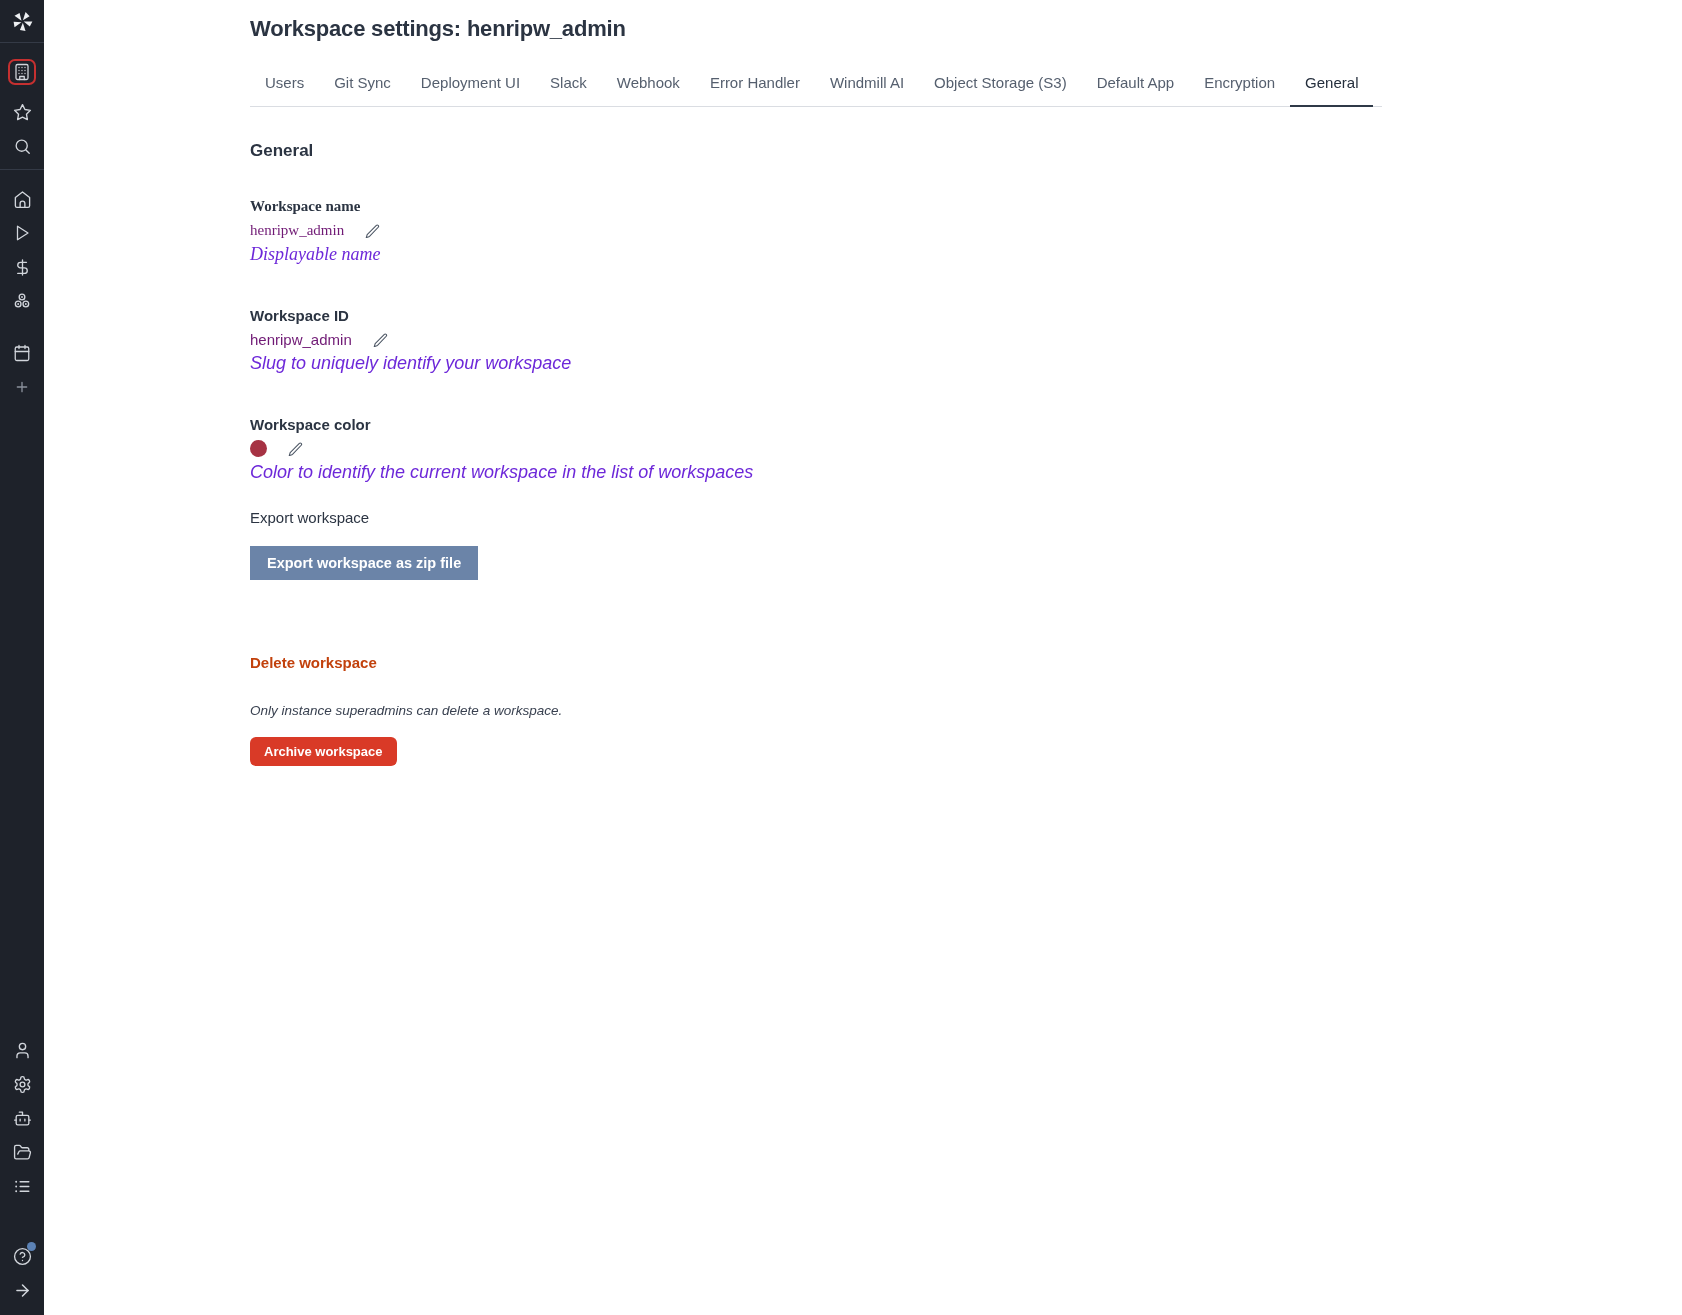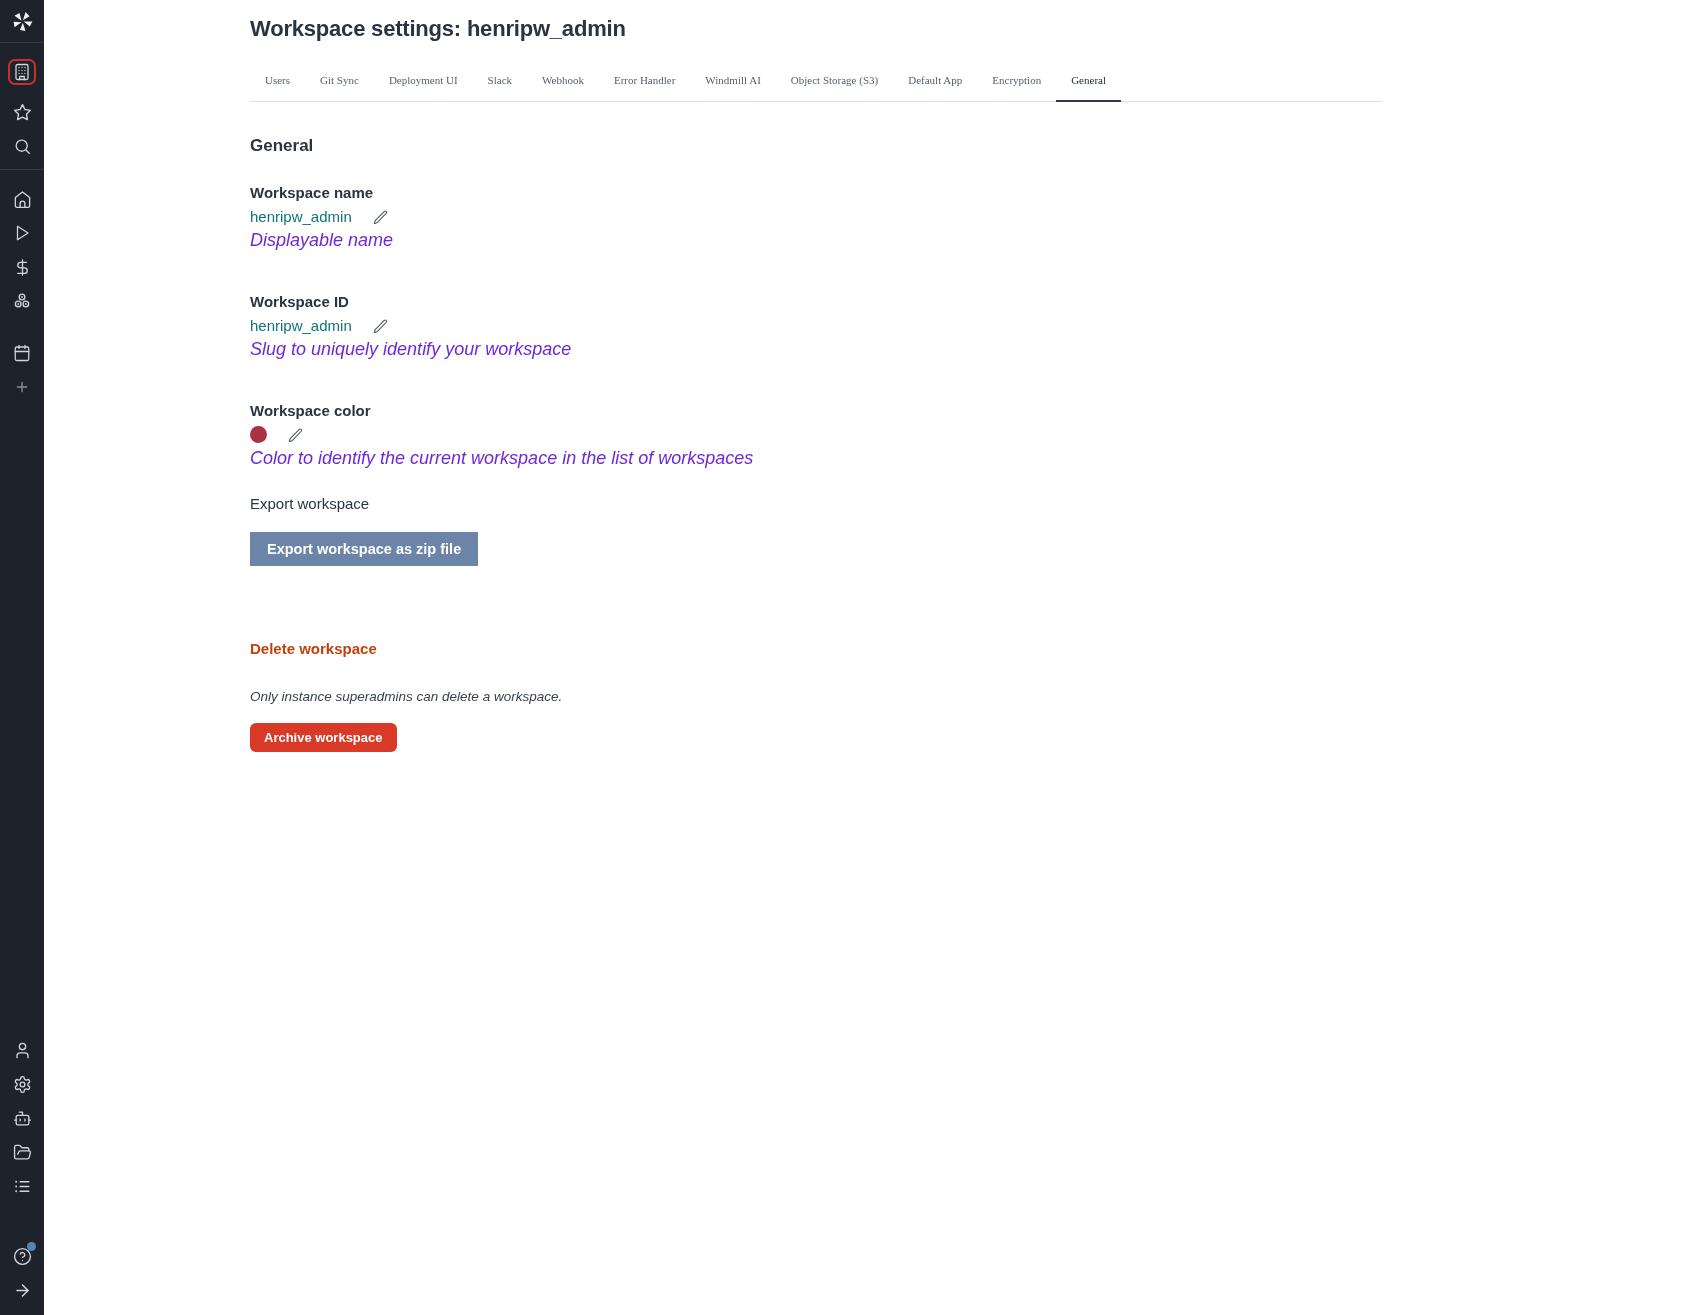"Users" .tab { font-family: Liberation Serif, serif -> Liberation Sans, sans-serif; font-size: 11px -> 15px }
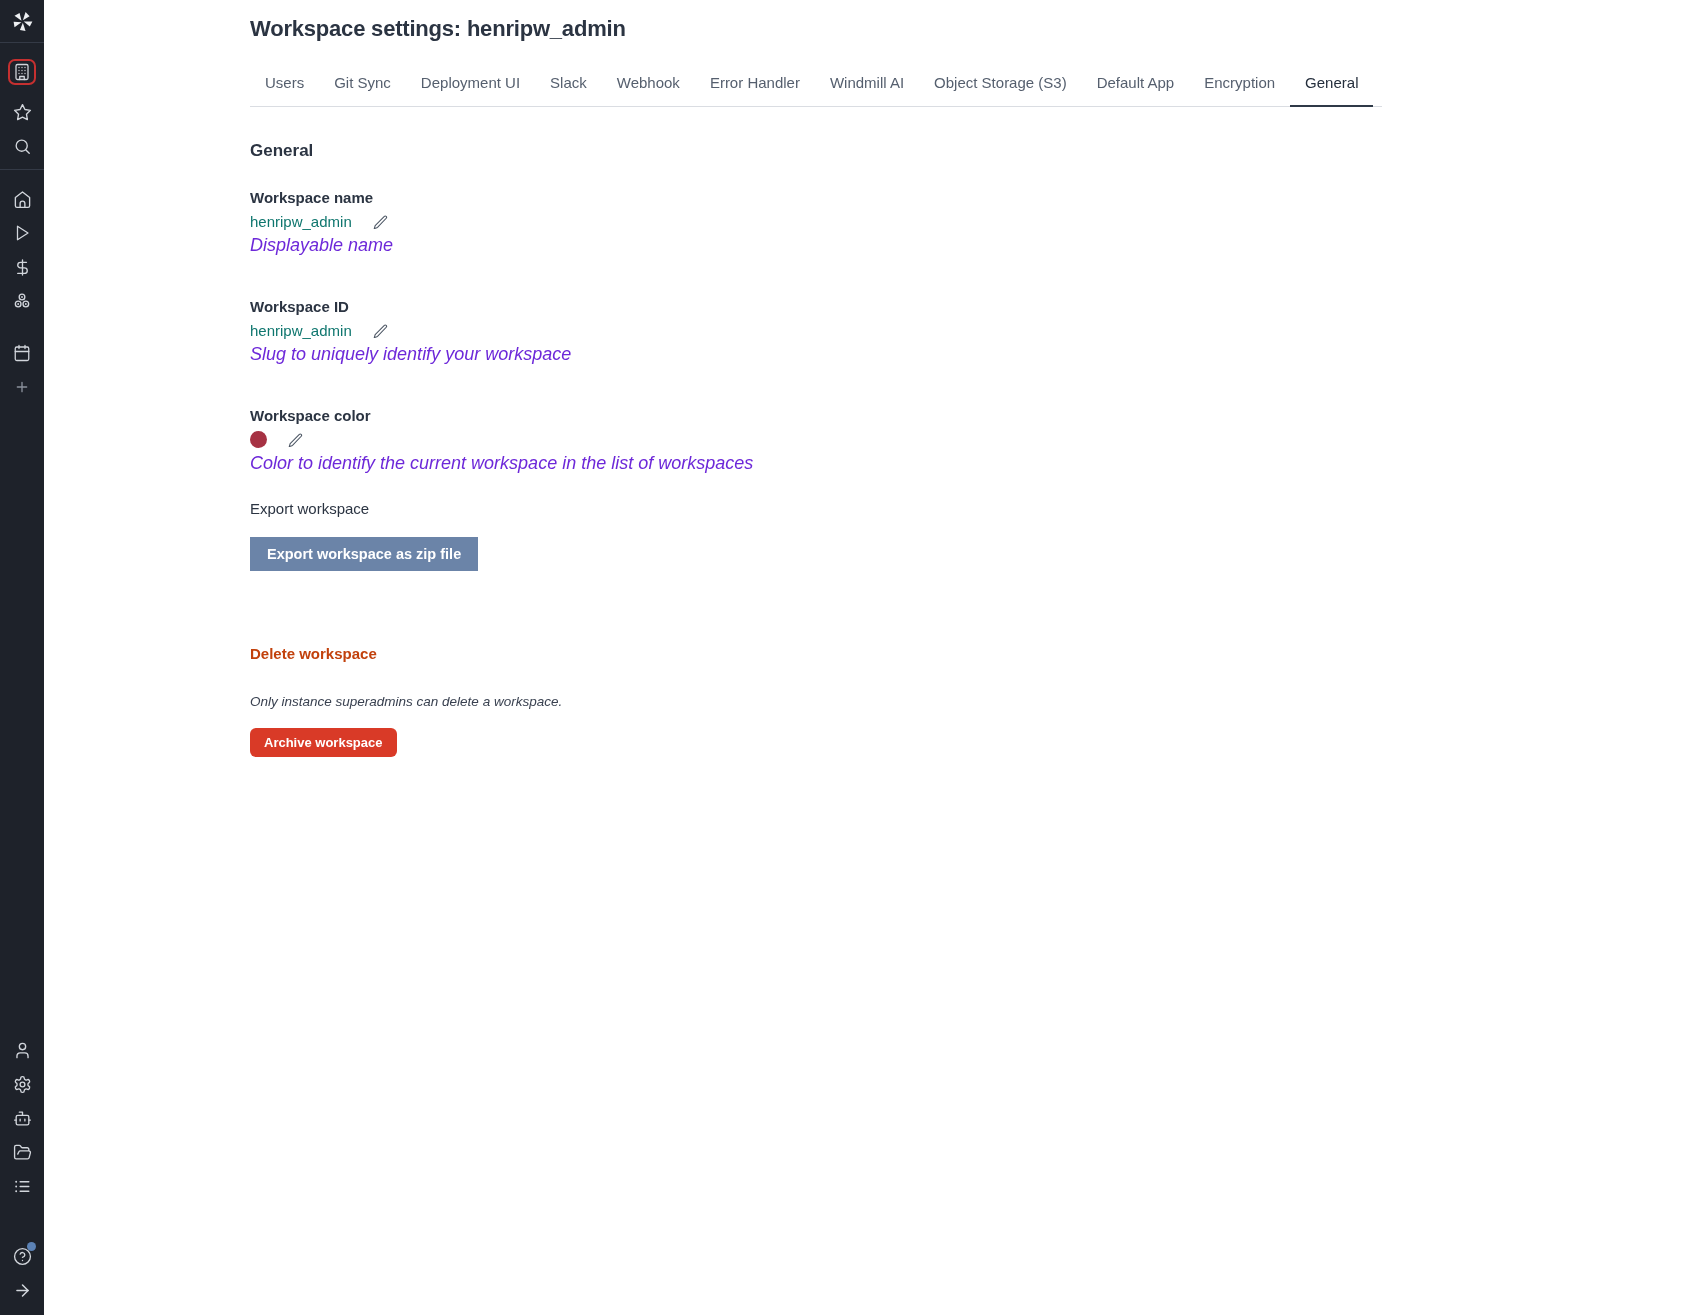"Workspace name" .field.first { font-family: none -> Liberation Serif, serif; margin-top: 28px -> 37px }
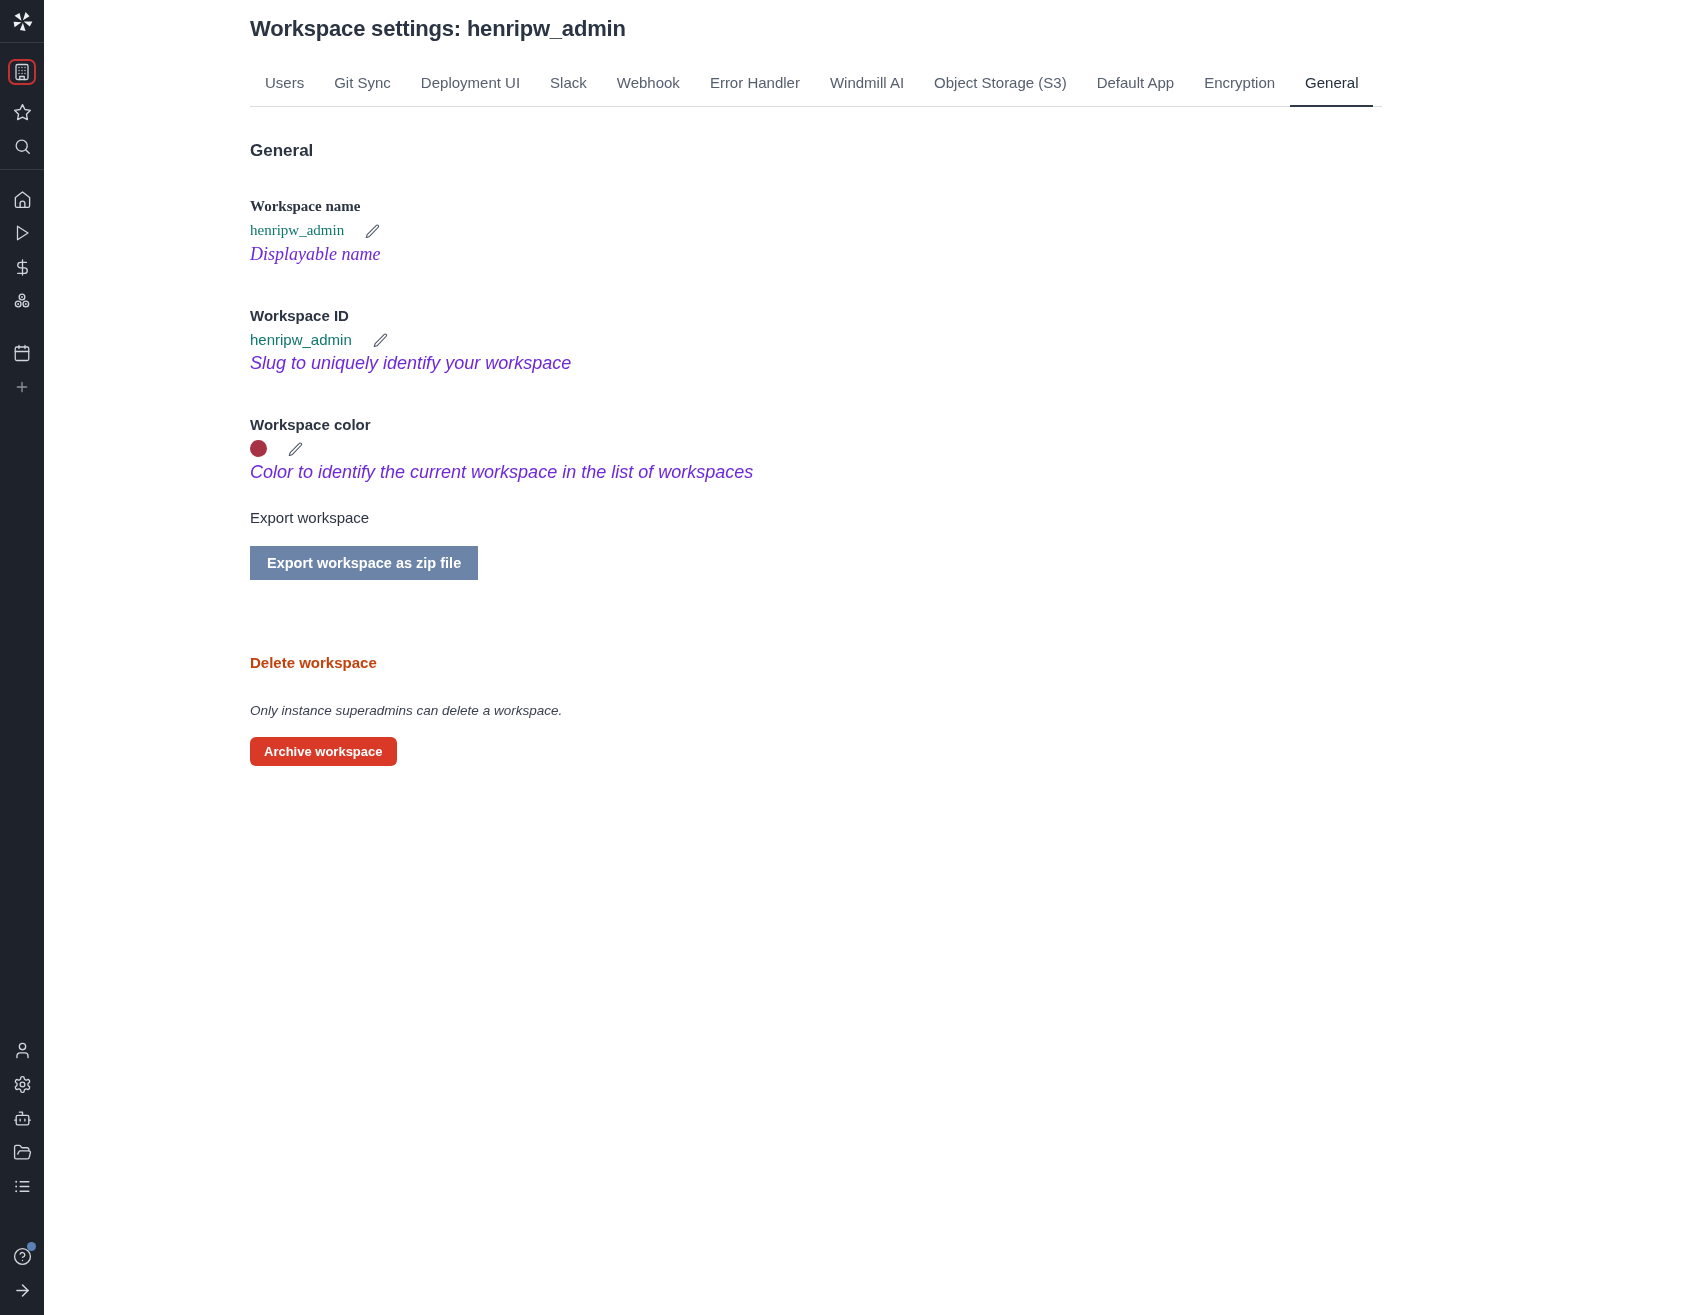"henripw_admin" .valrow { color: #0f766e -> #701a75 }
